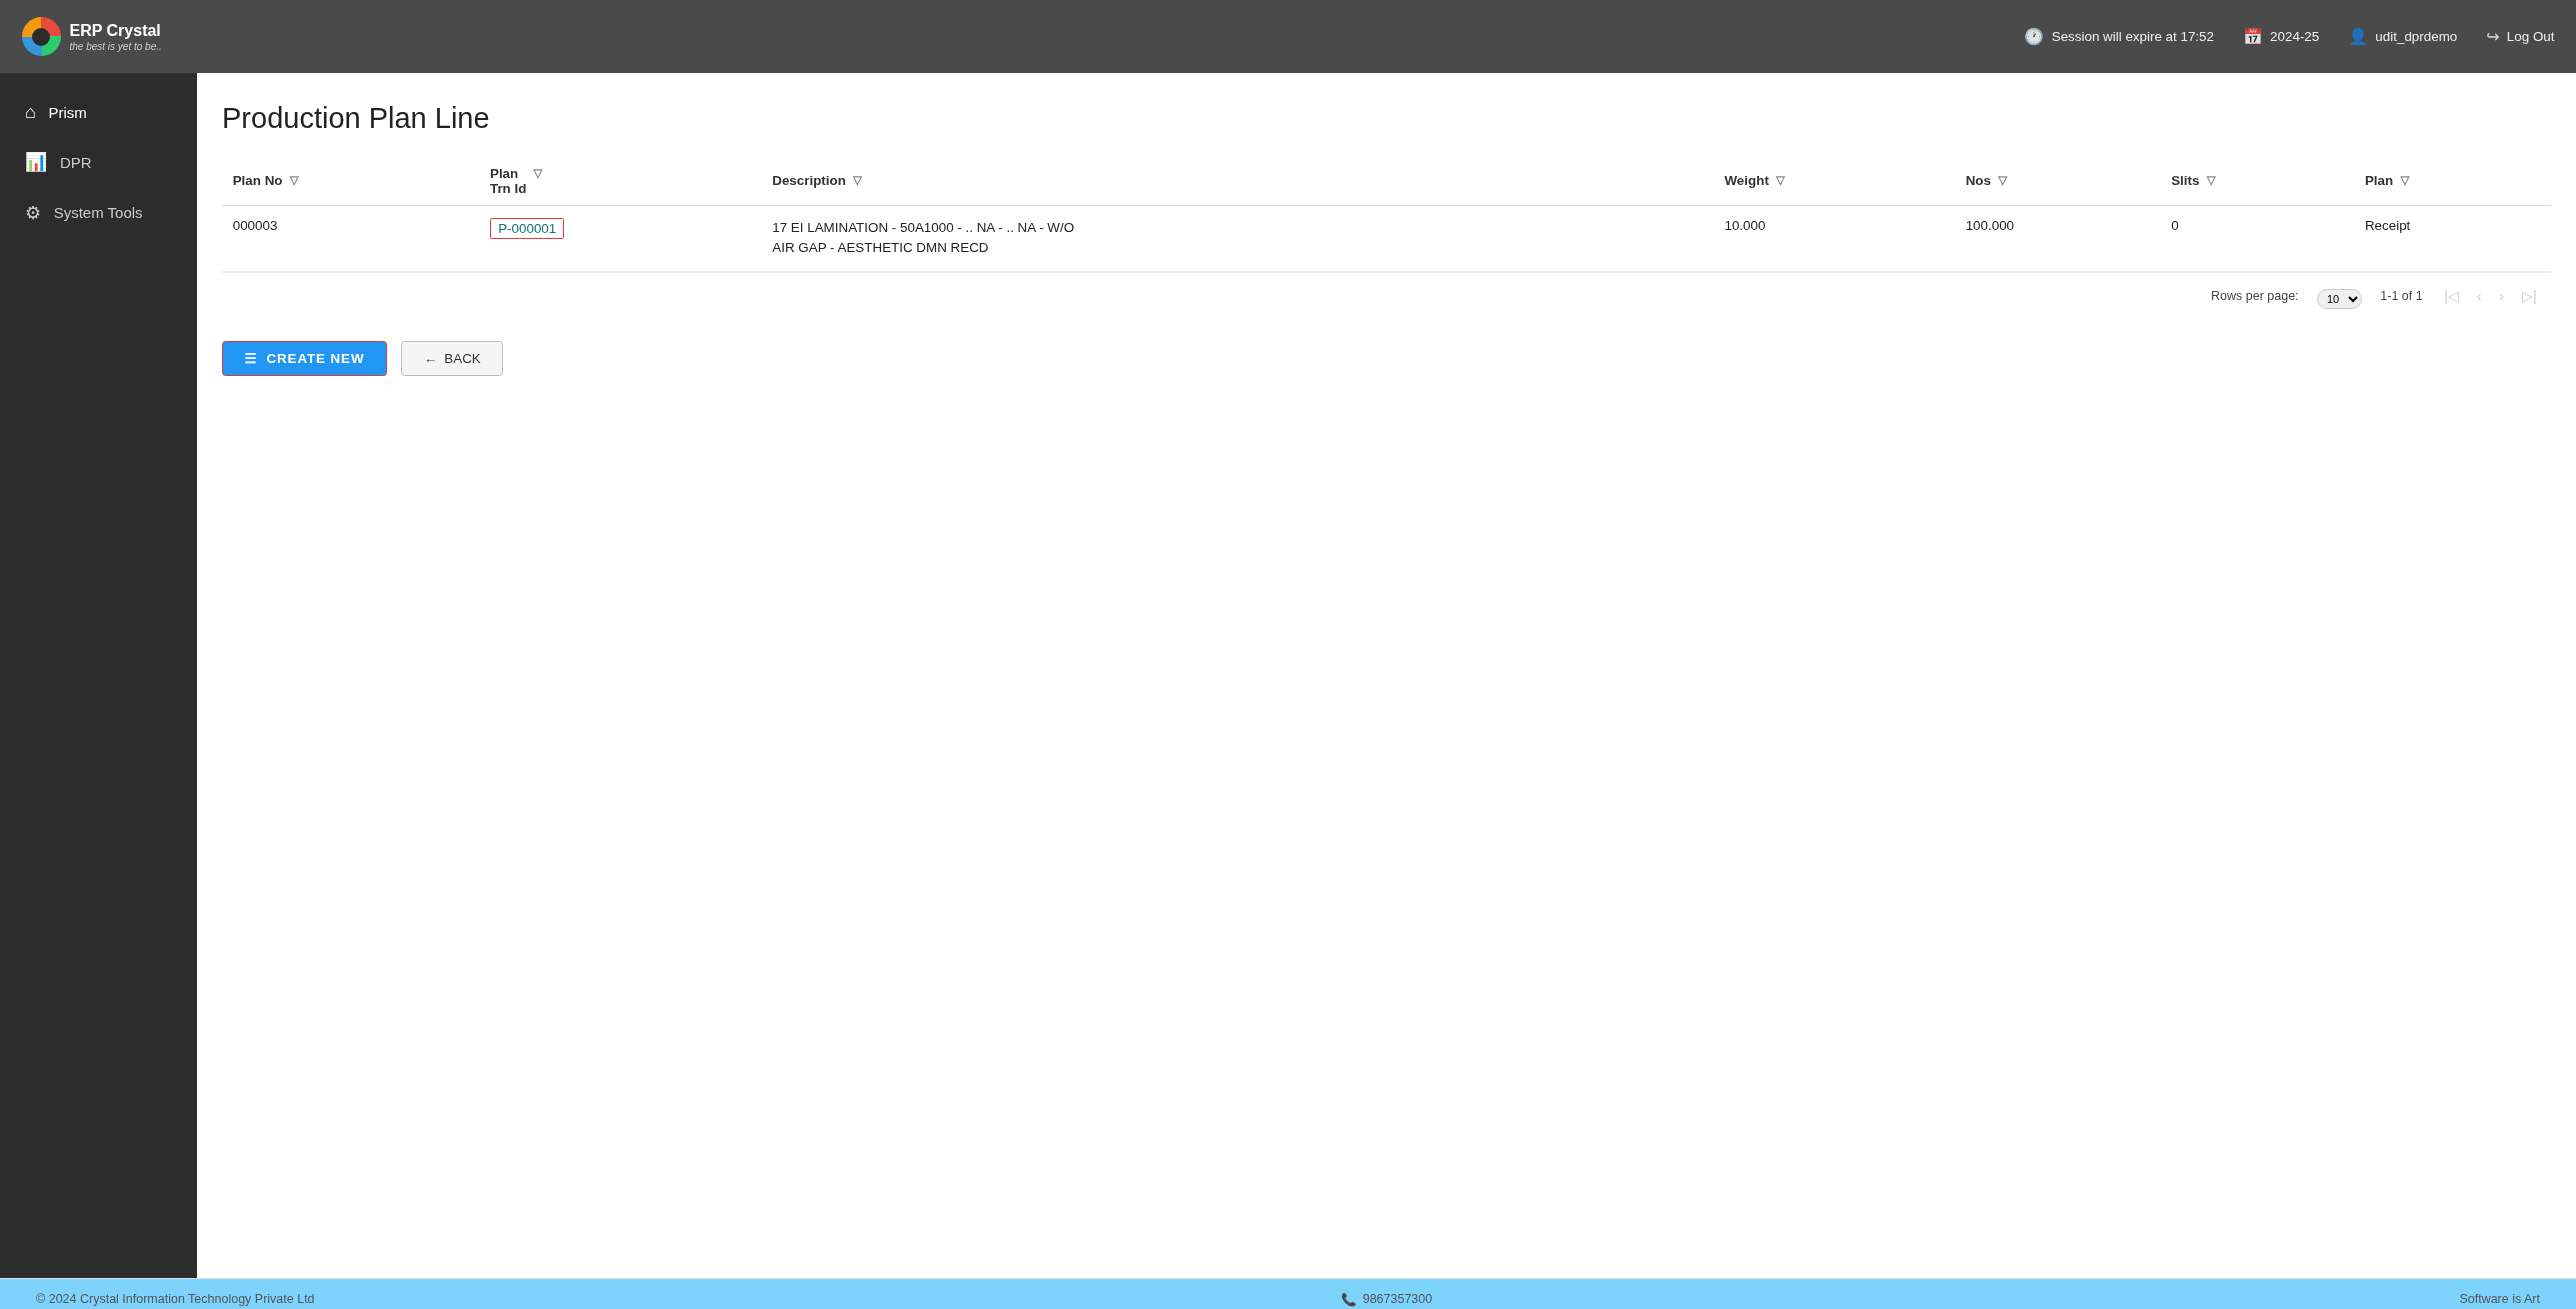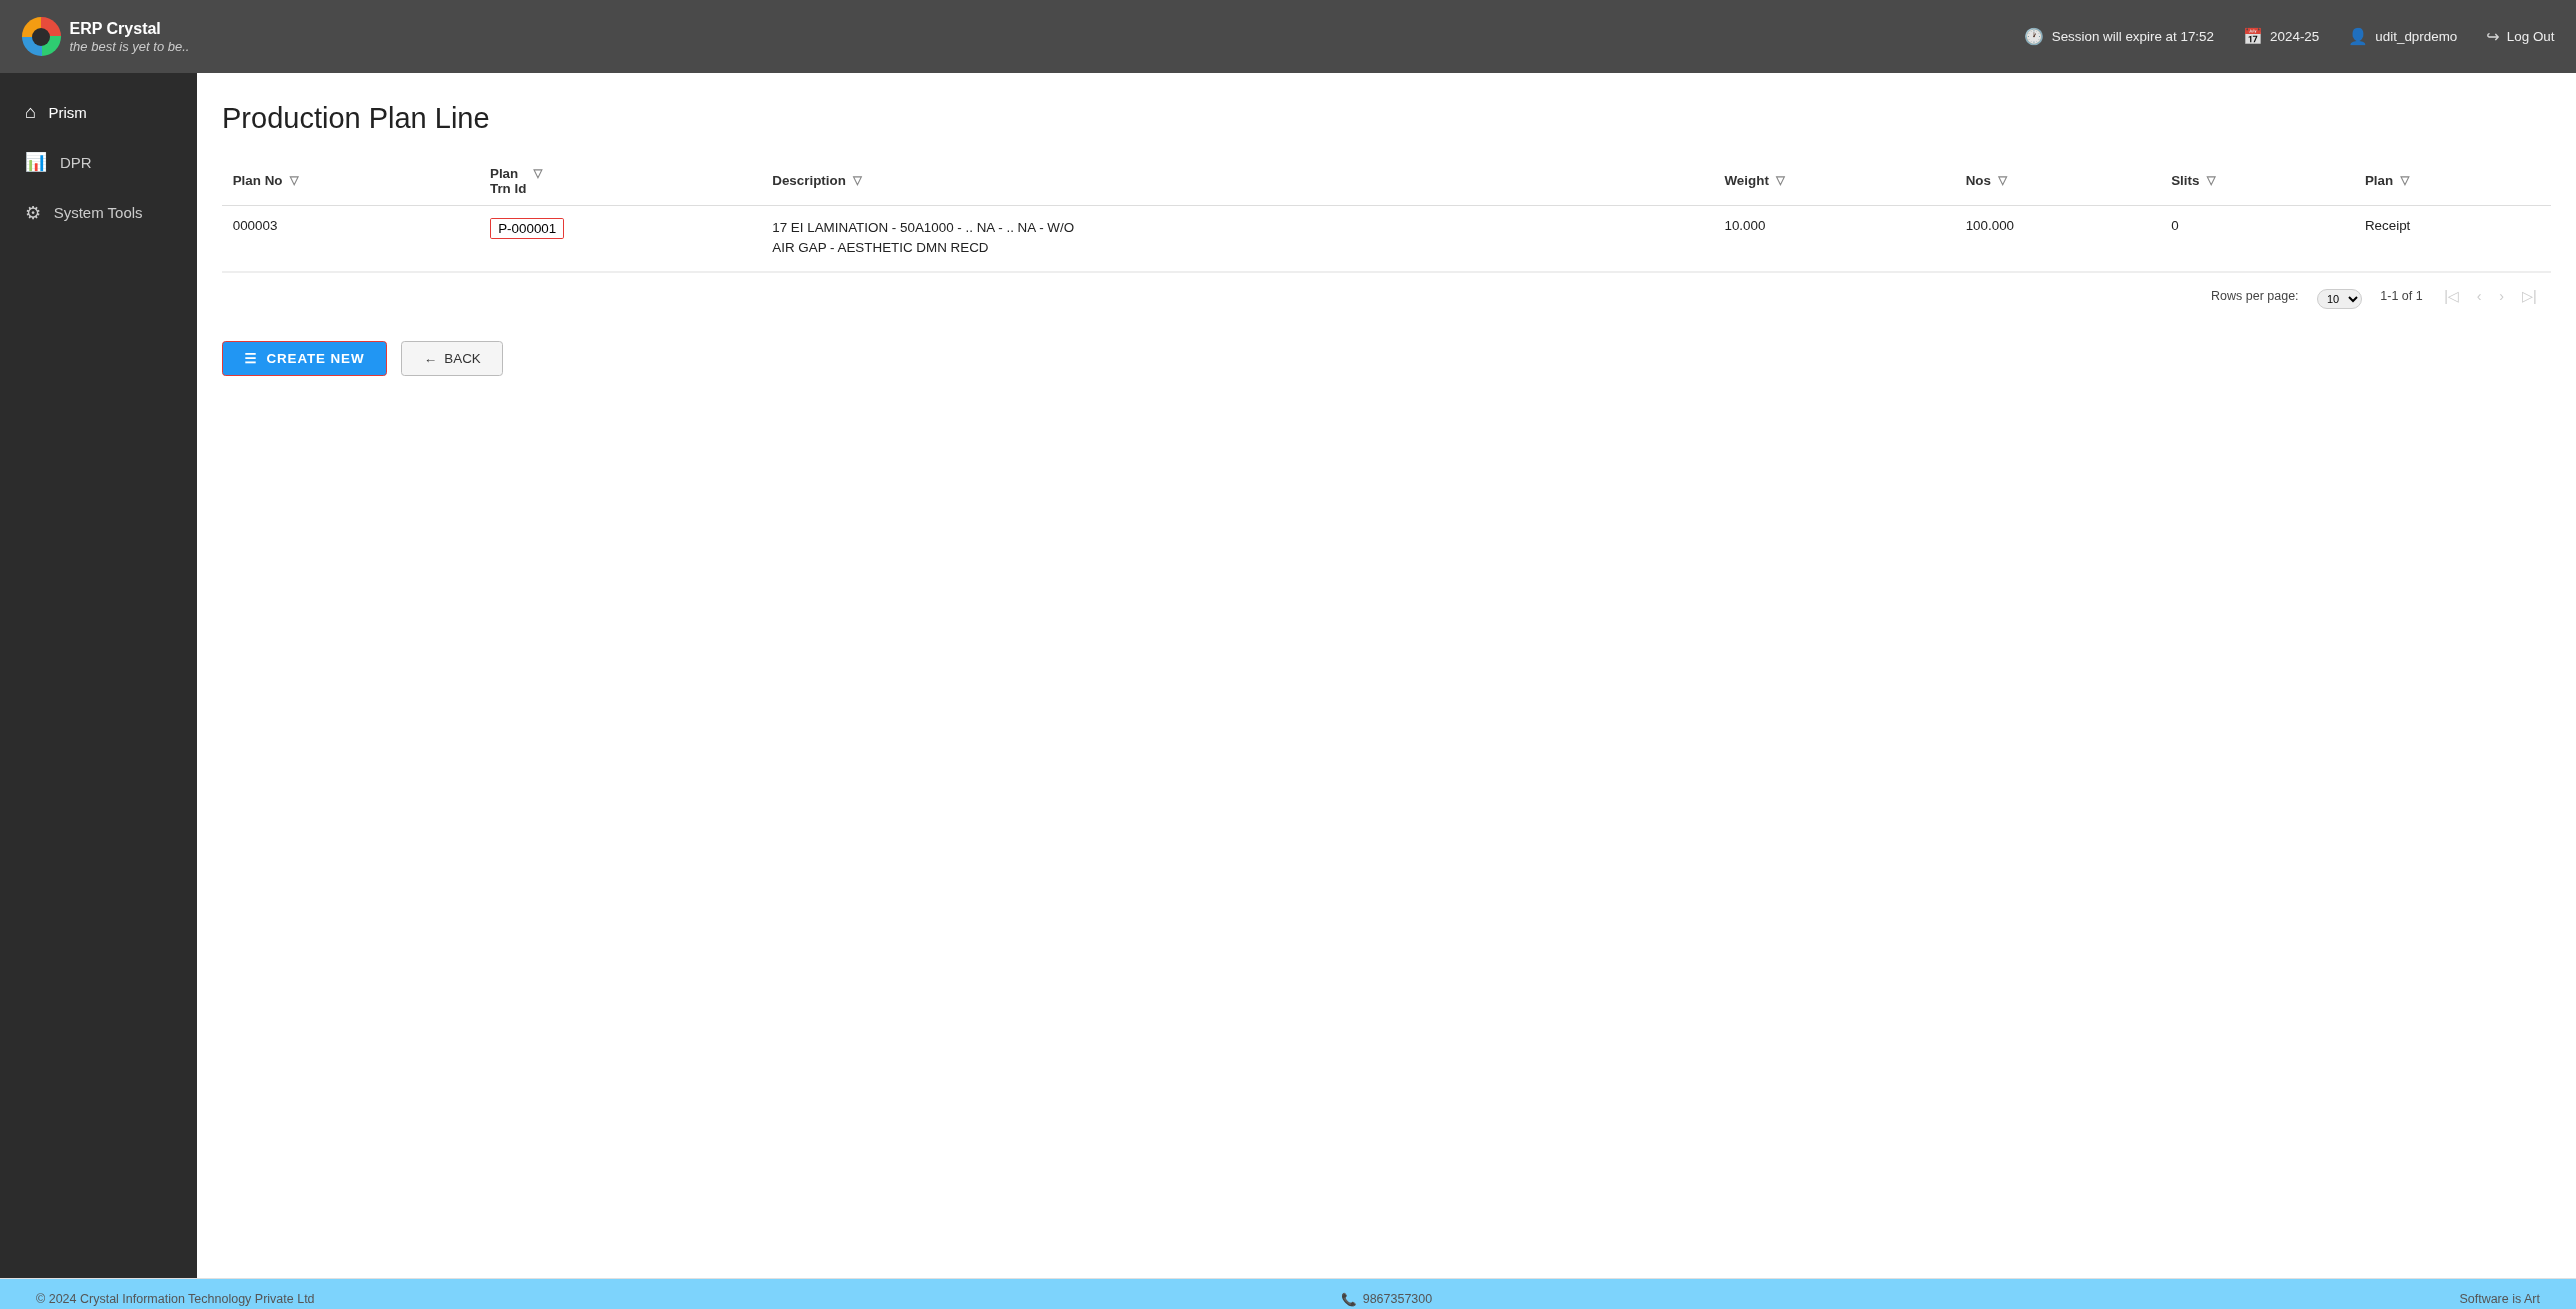"the best is yet to" .logo-subtitle { font-size: 13px -> 10px }
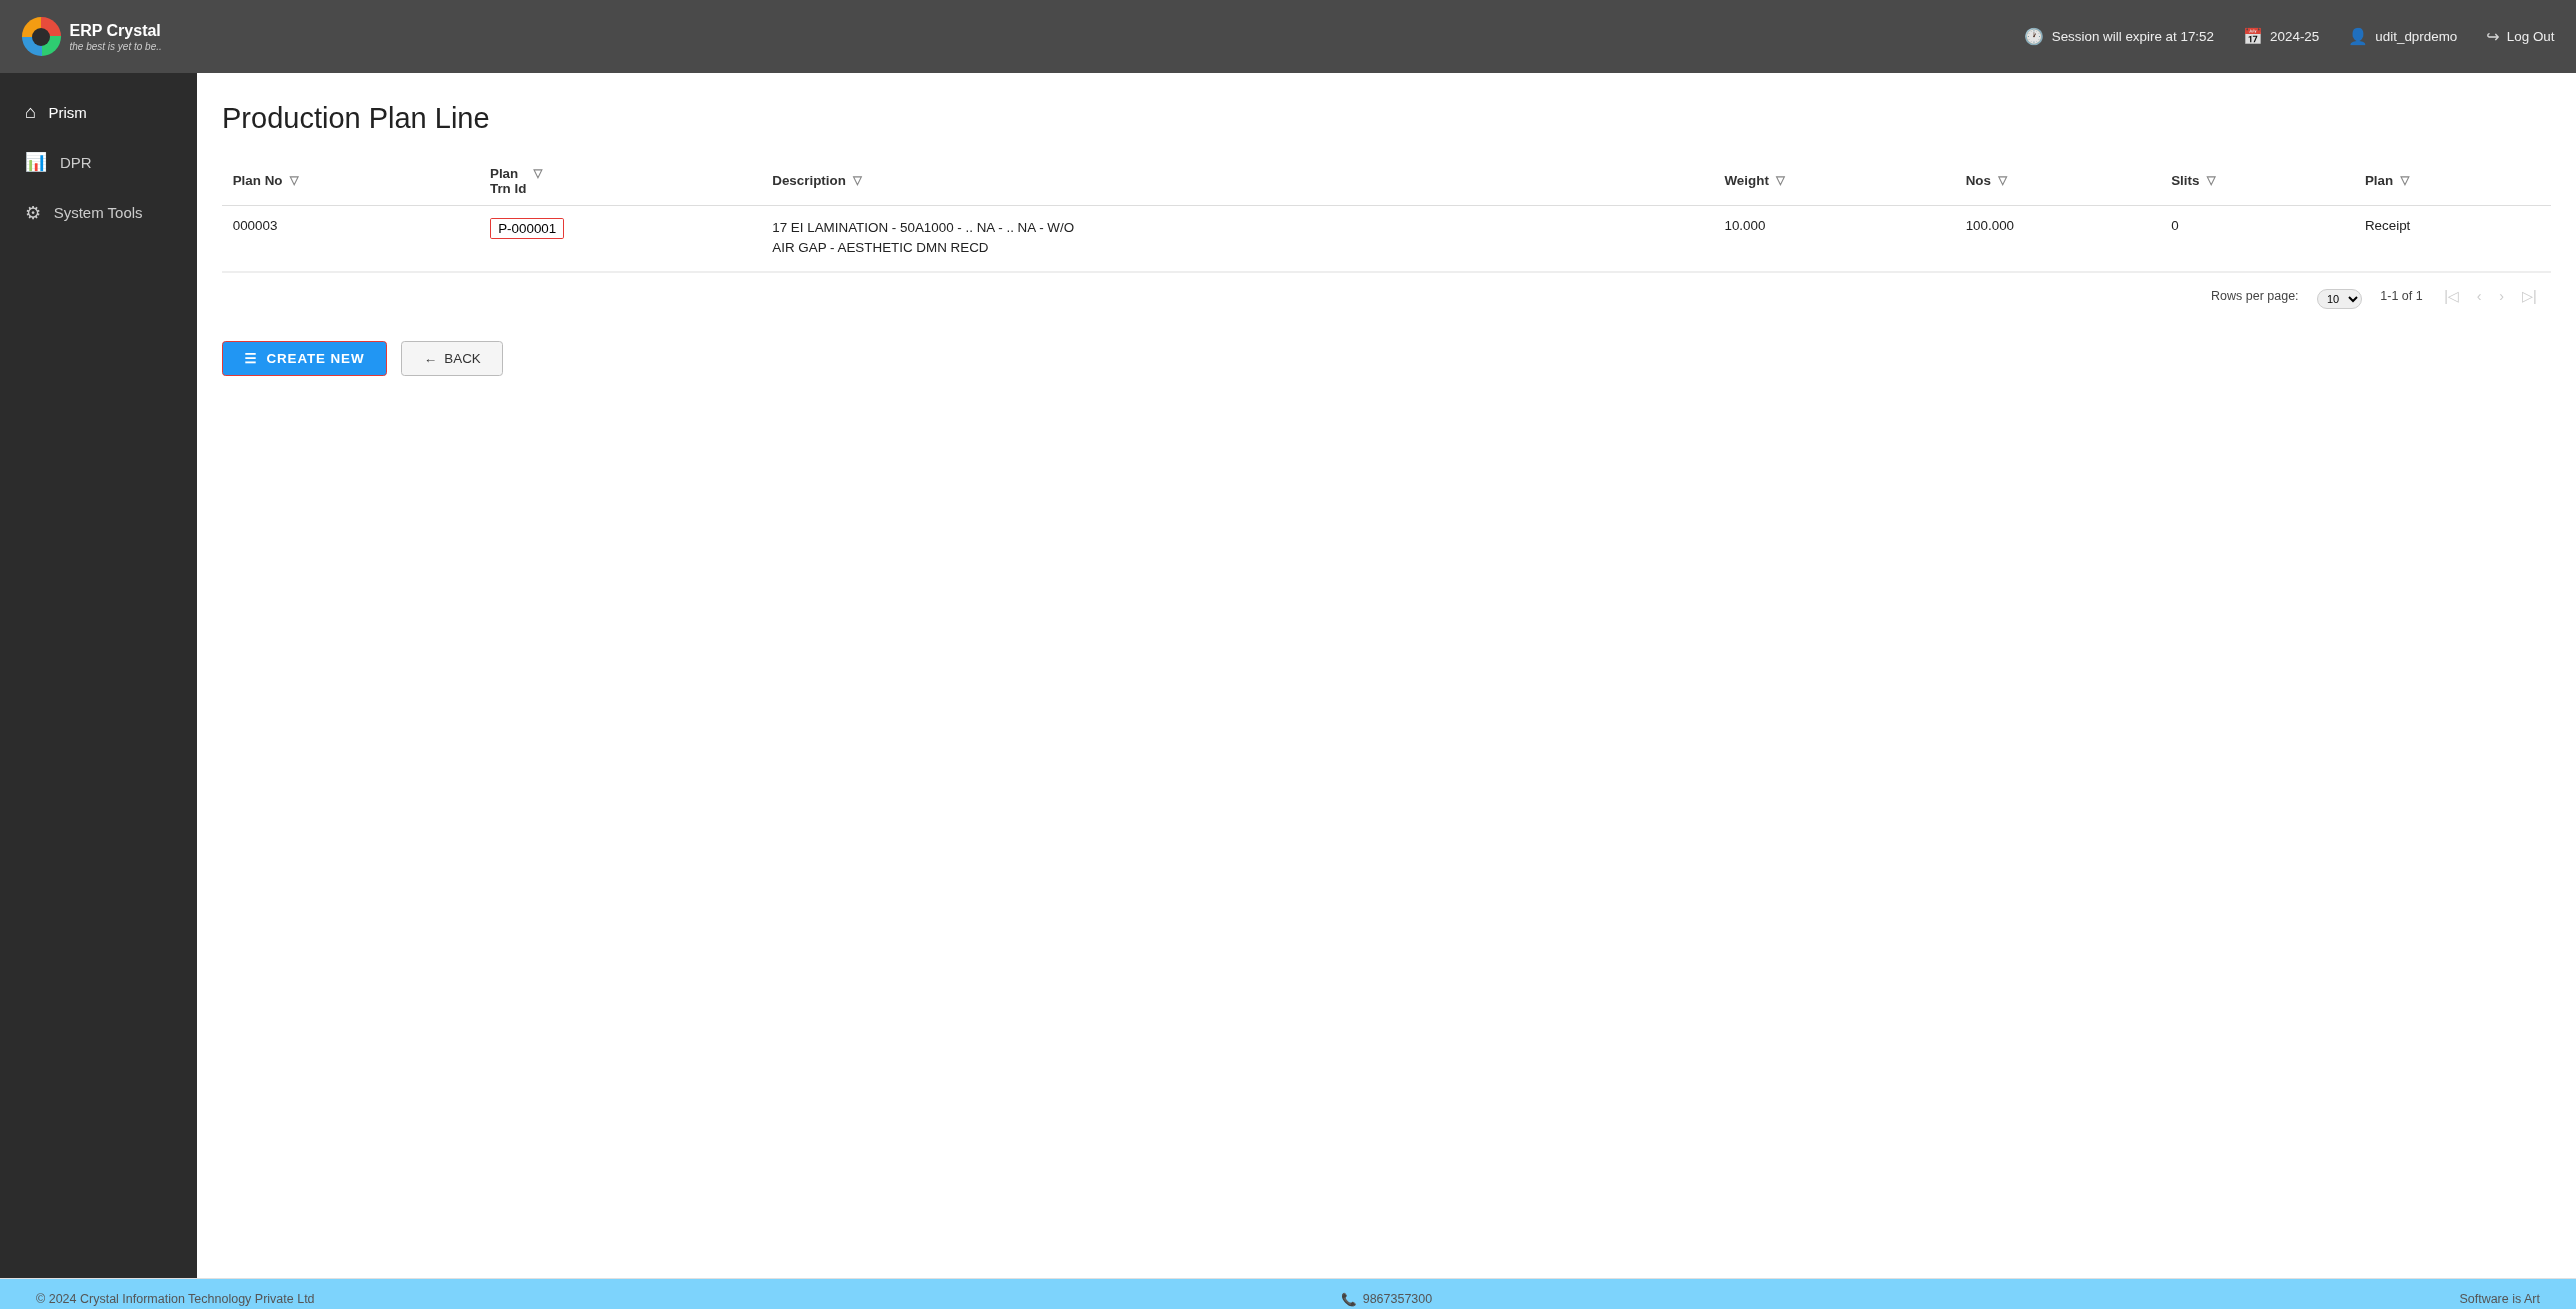"P-000001" .cell-link { color: #000000 -> #0f766e }
